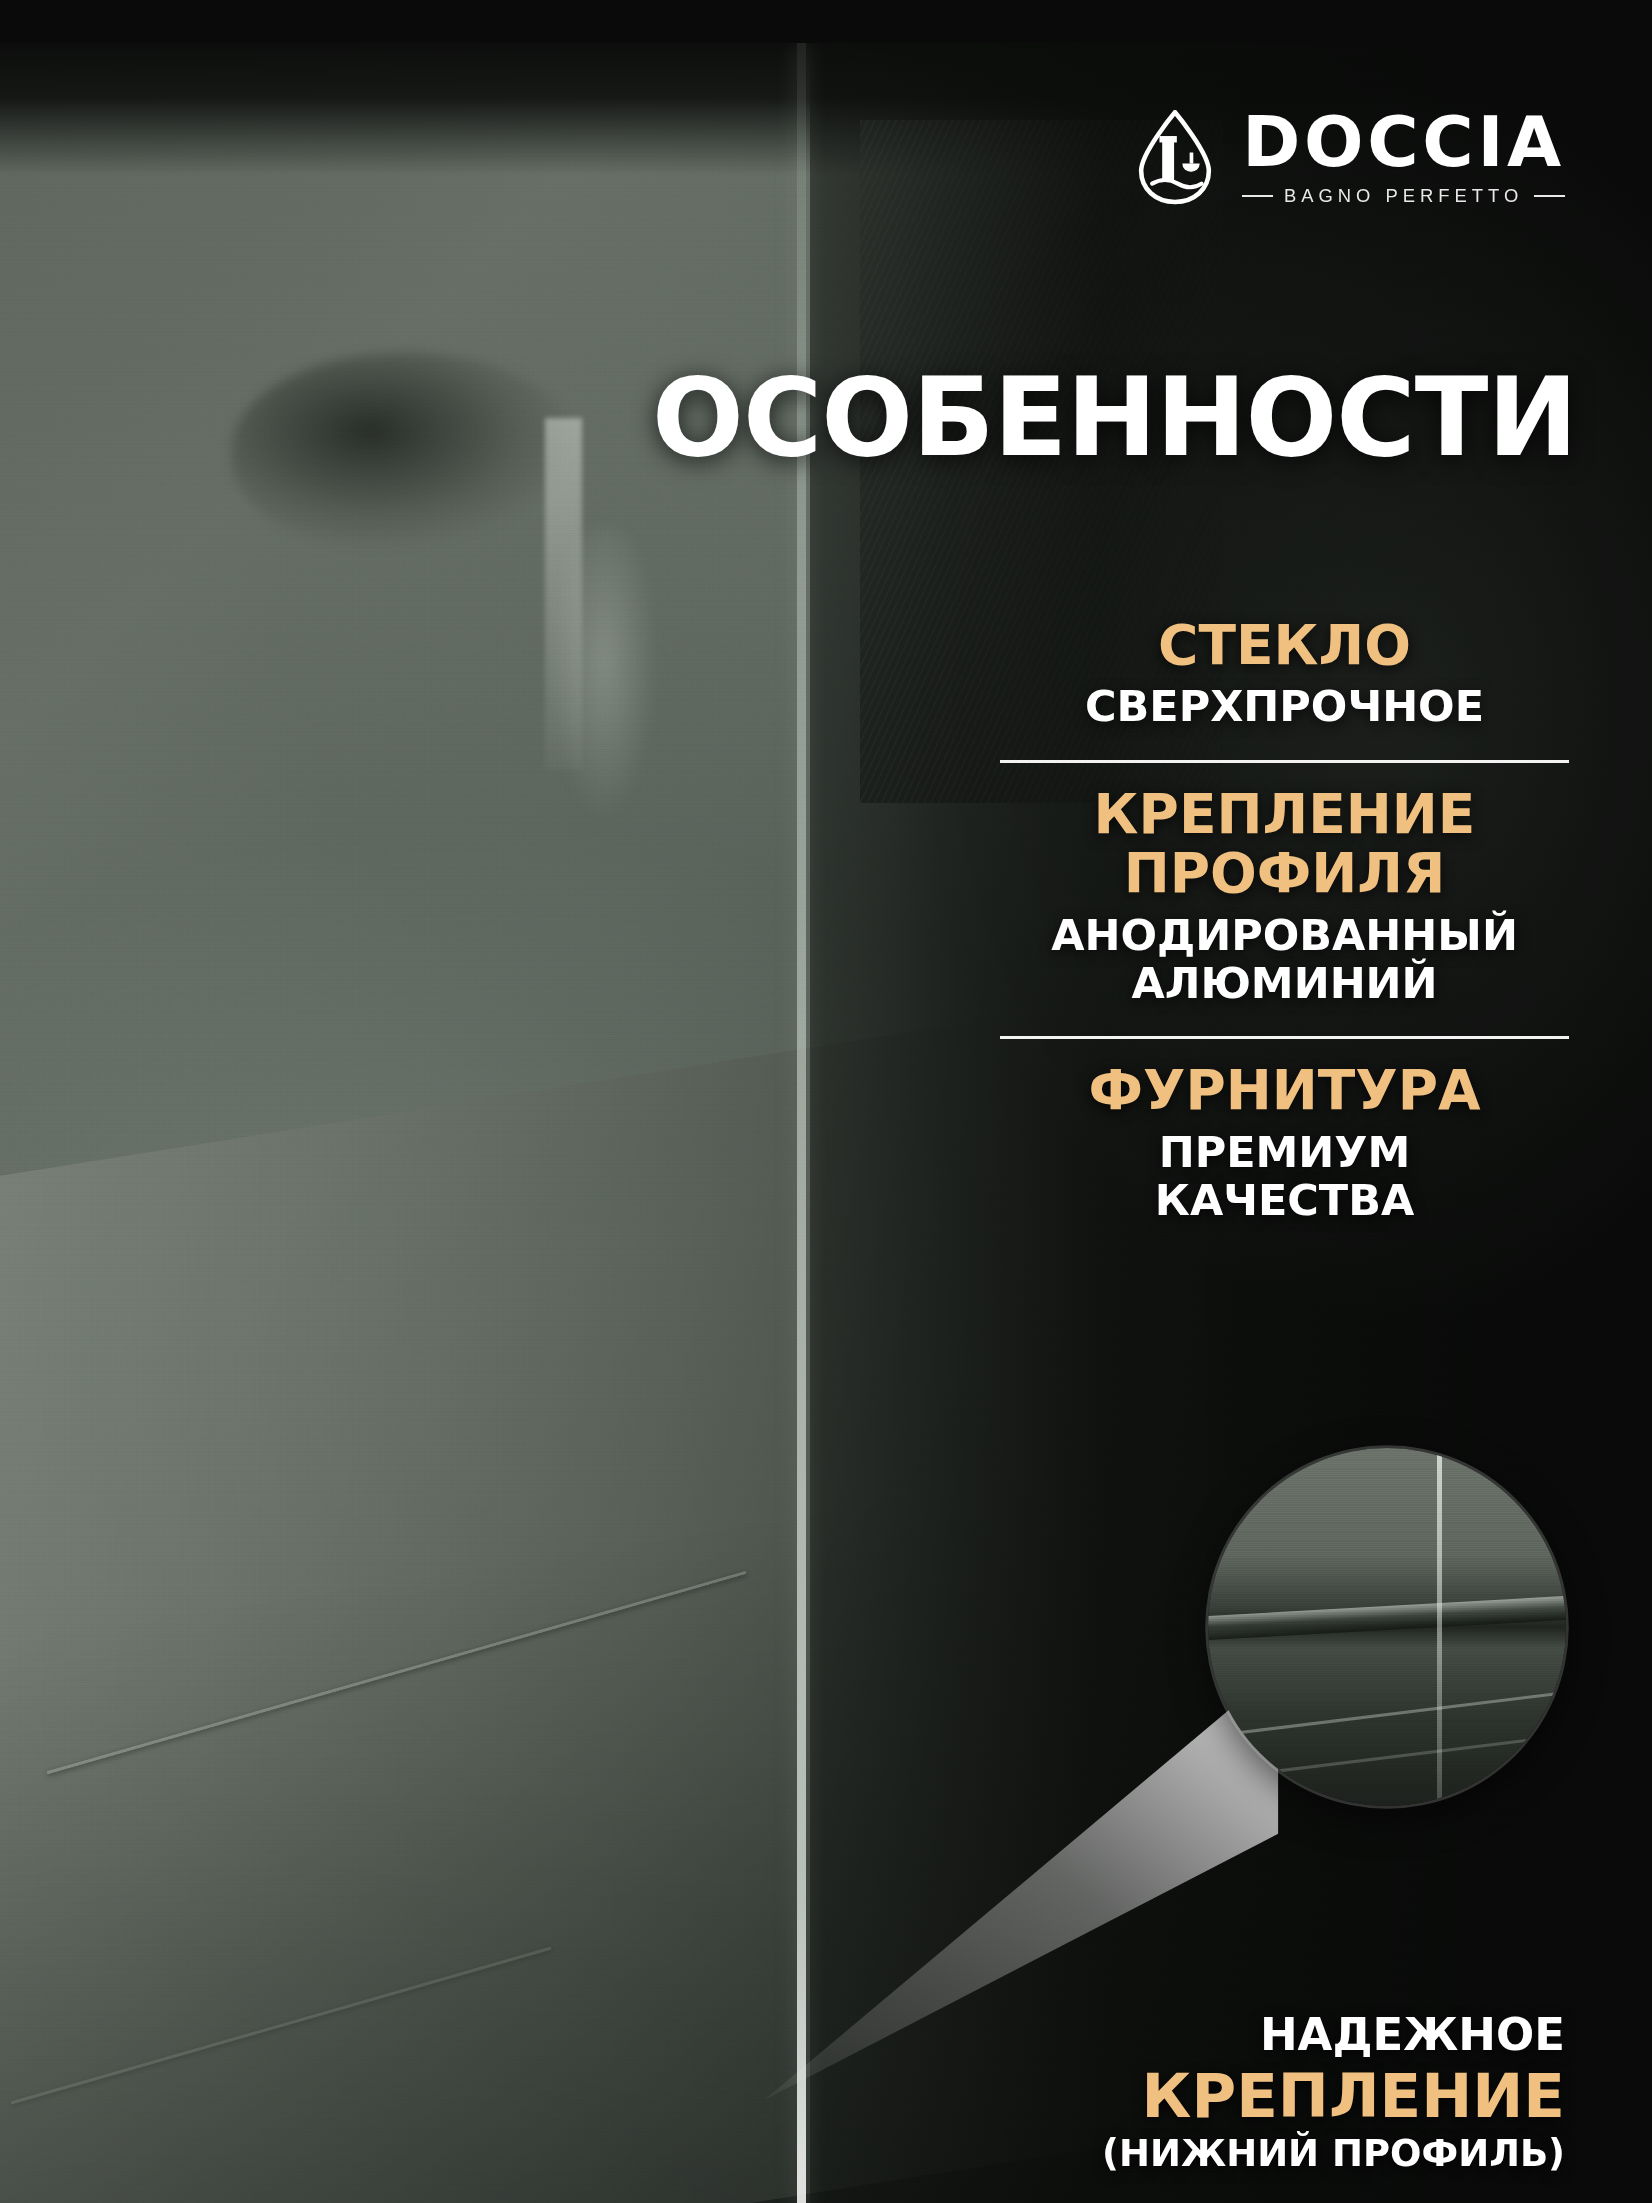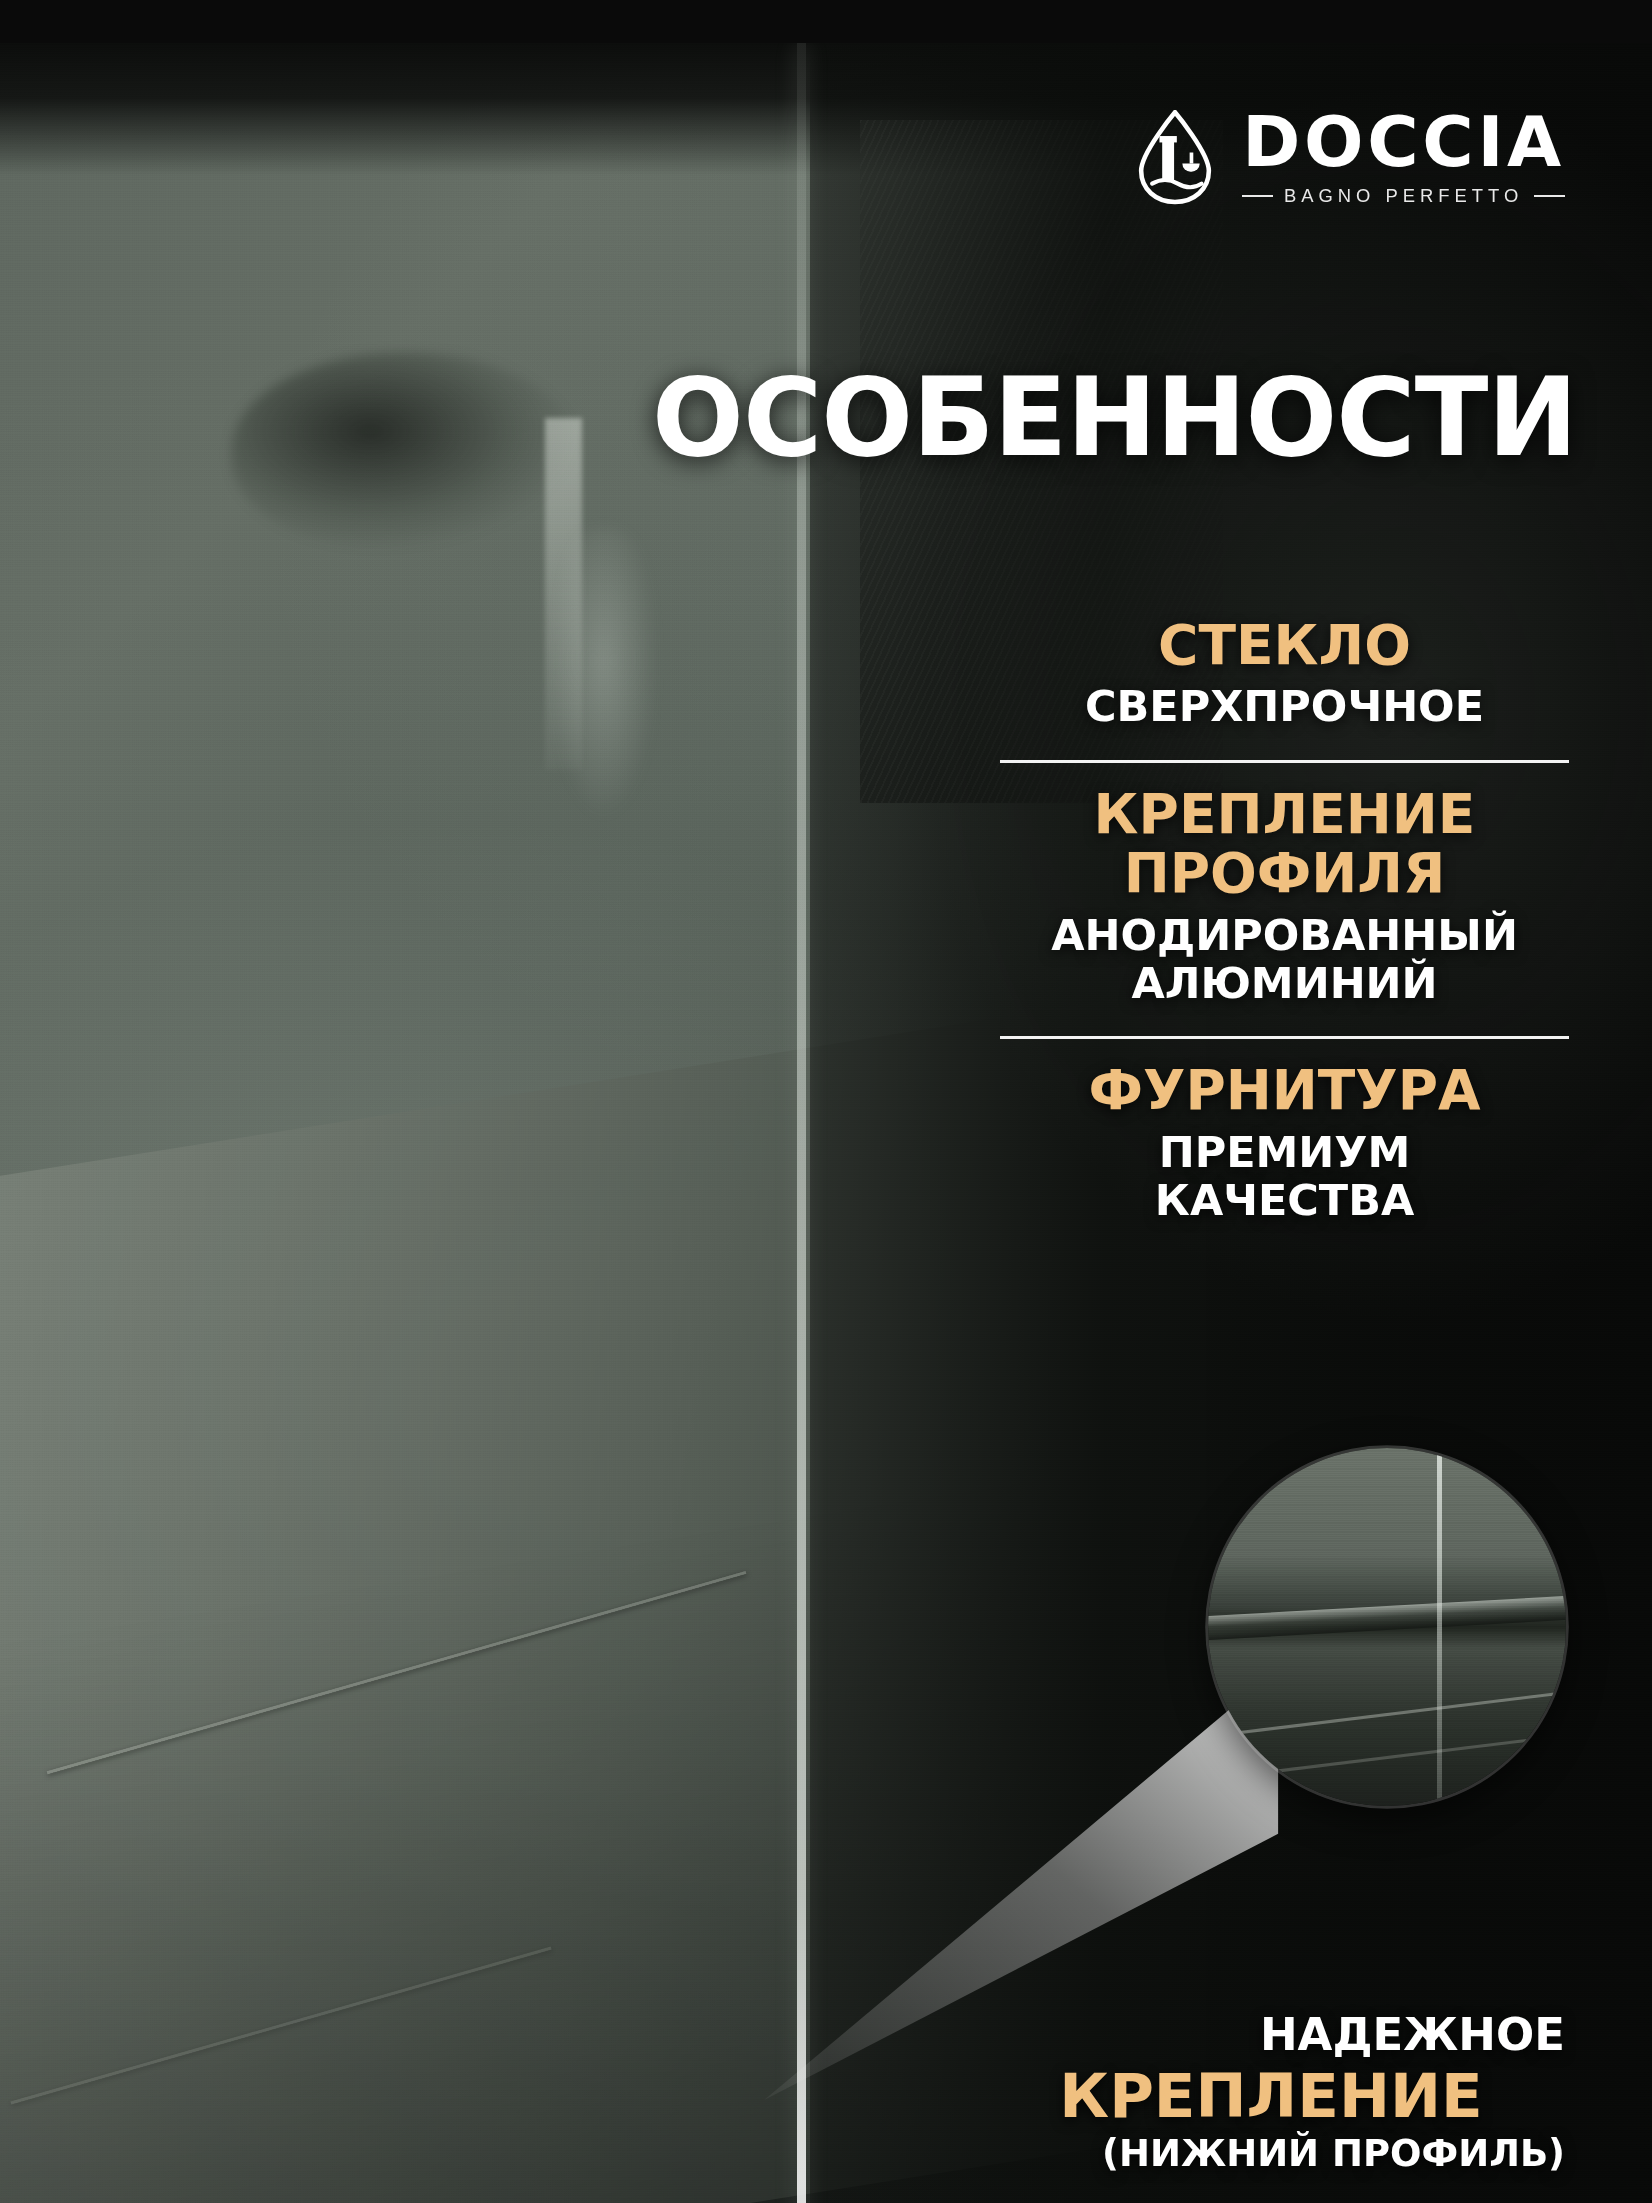"КРЕПЛЕНИЕ" .bc-line2 { text-align: center -> none }
